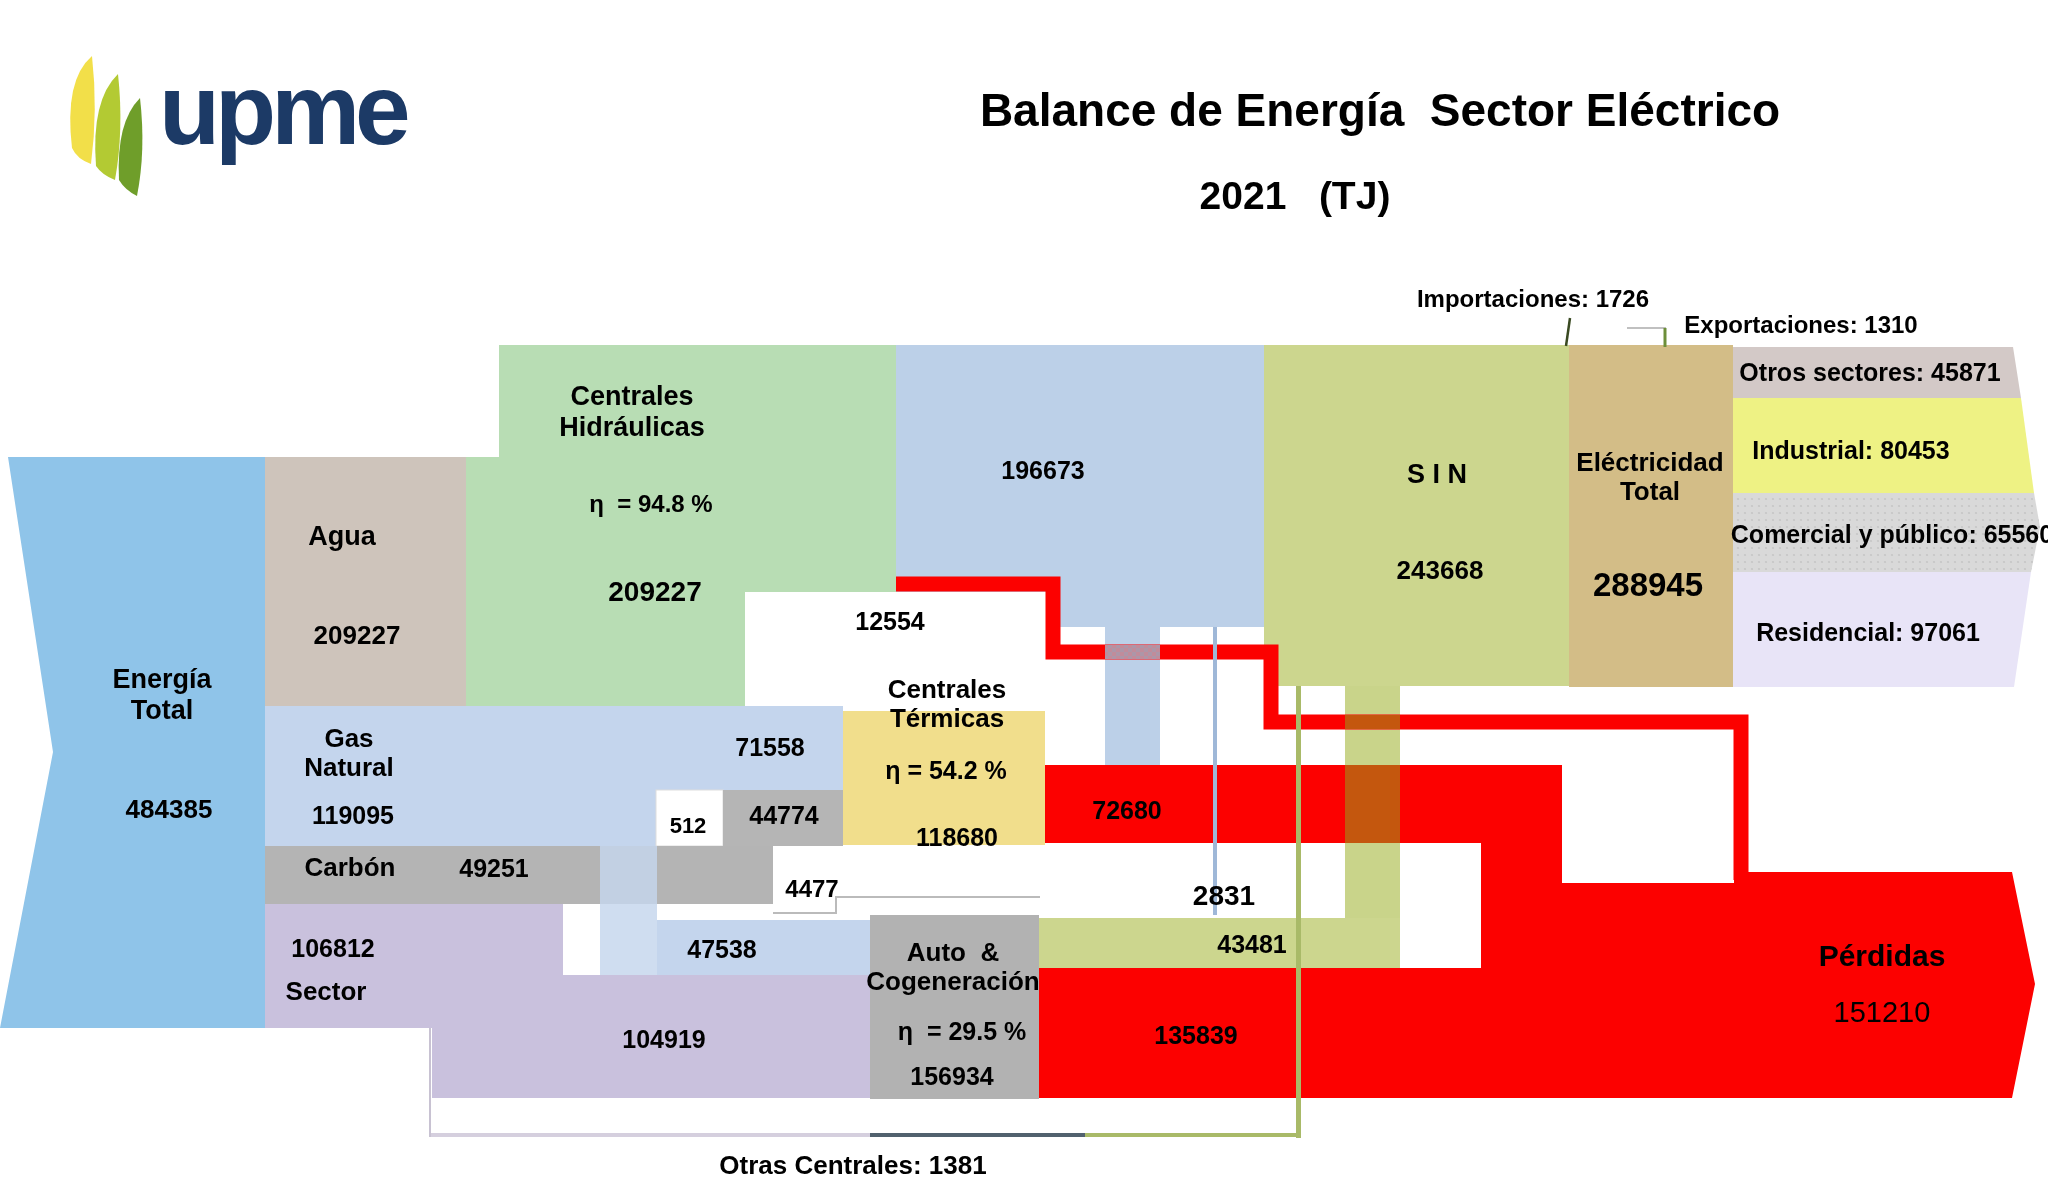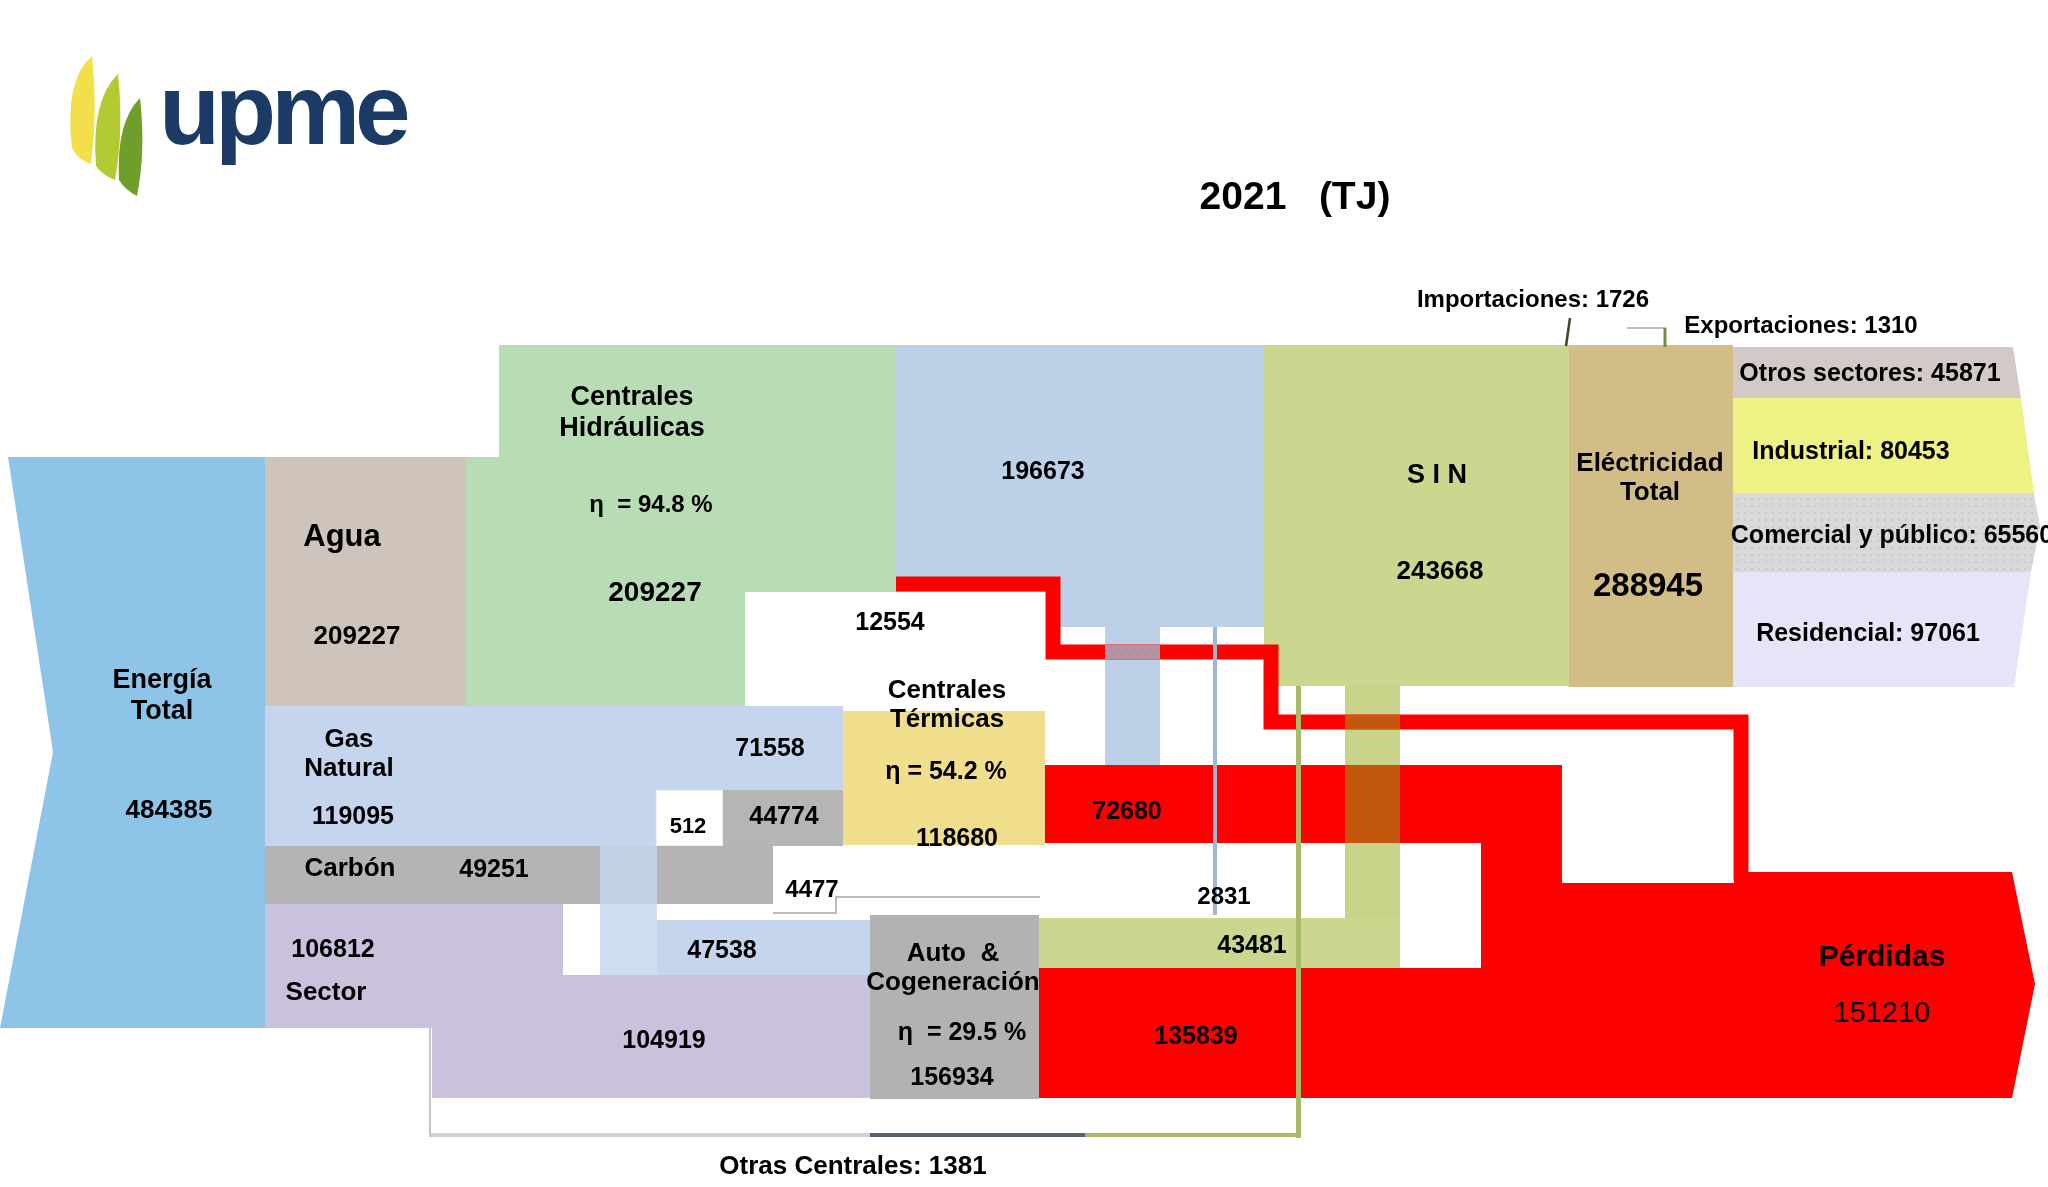"Balance de Energía Sector Eléctrico" div.lbl { html: none -> <div>Balance de Energía Sector Eléctrico</div> }
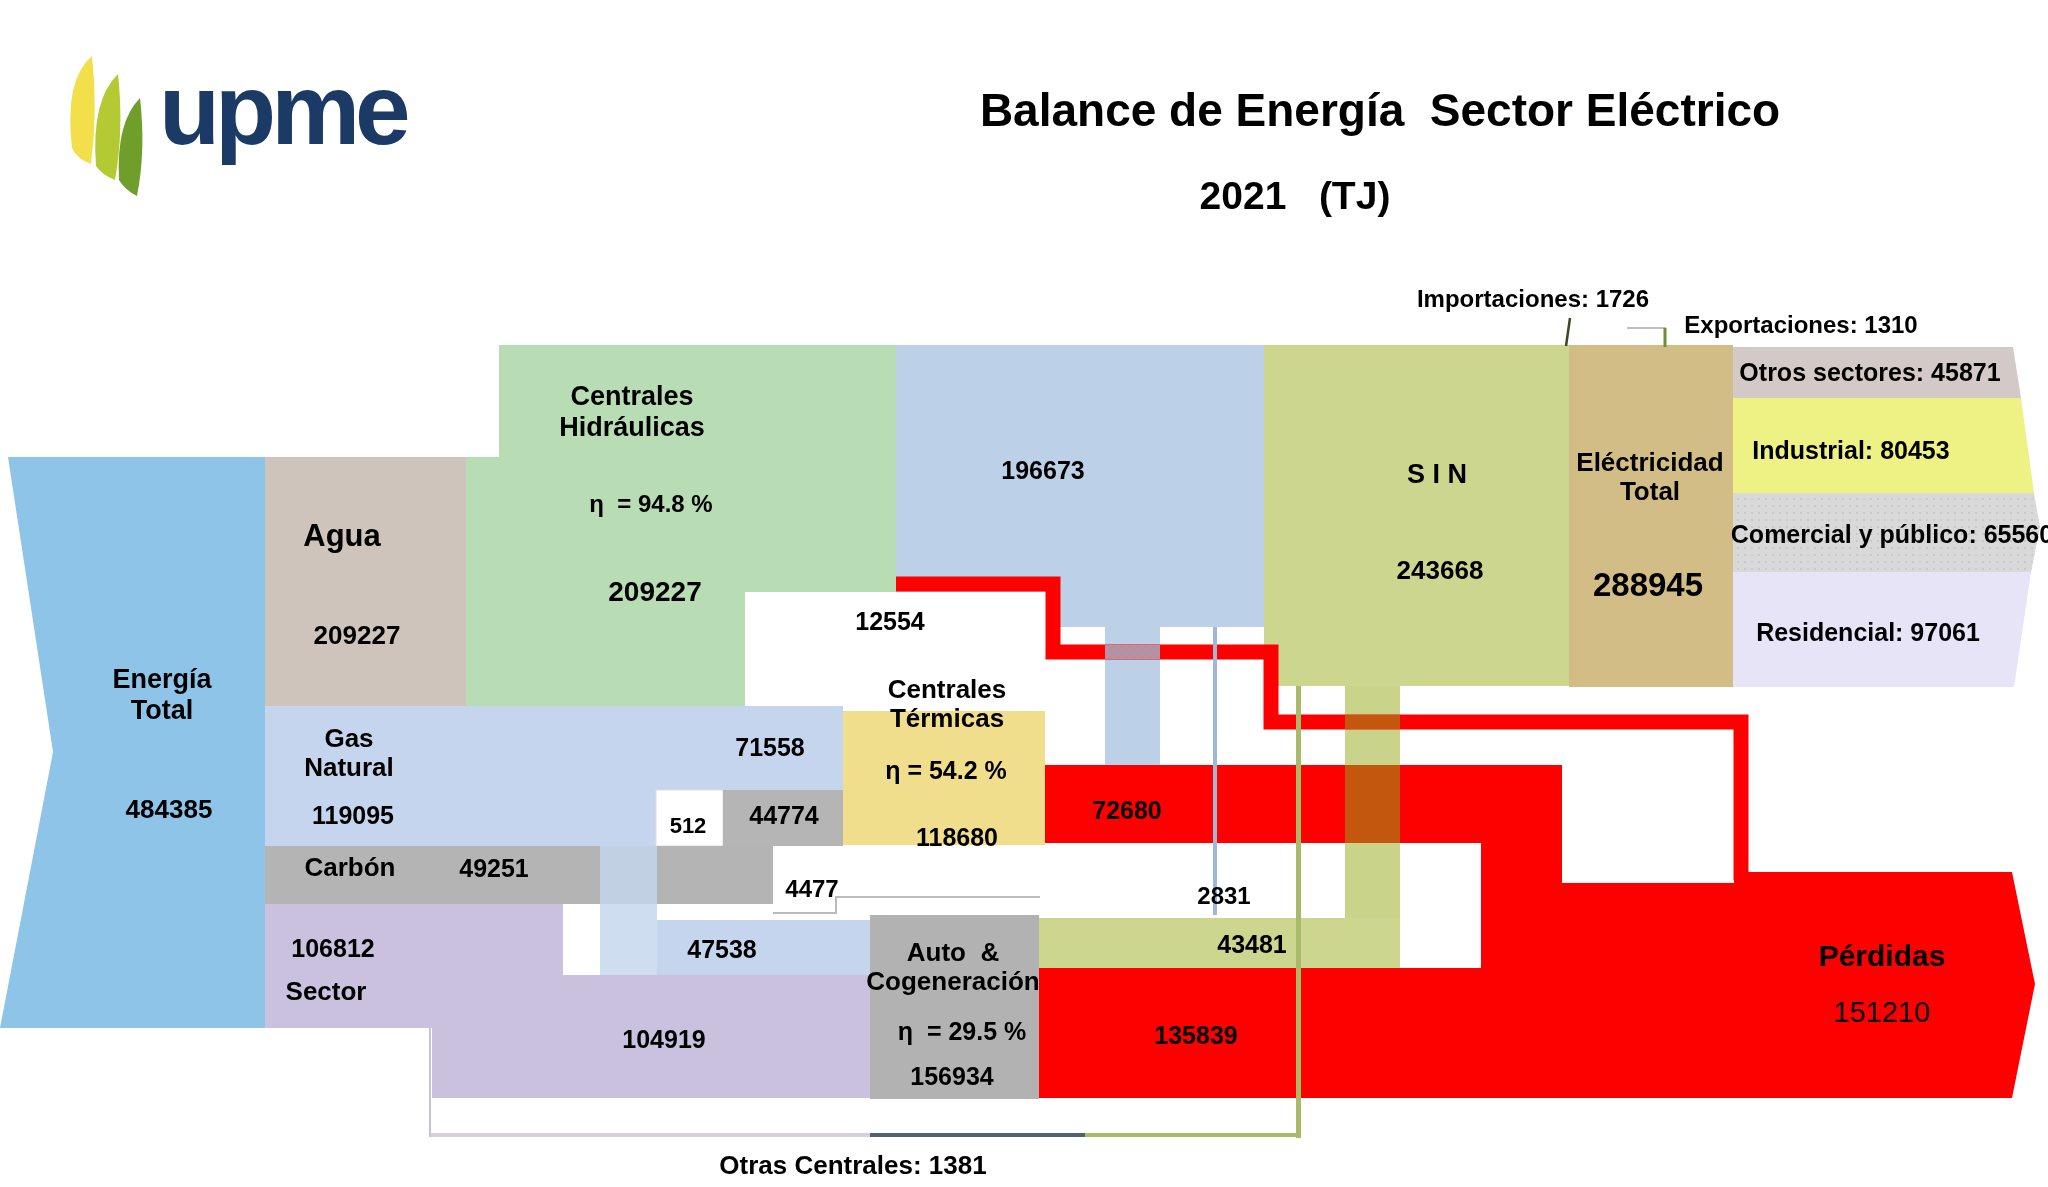"Agua" div.lbl { font-size: 31px -> 27px }
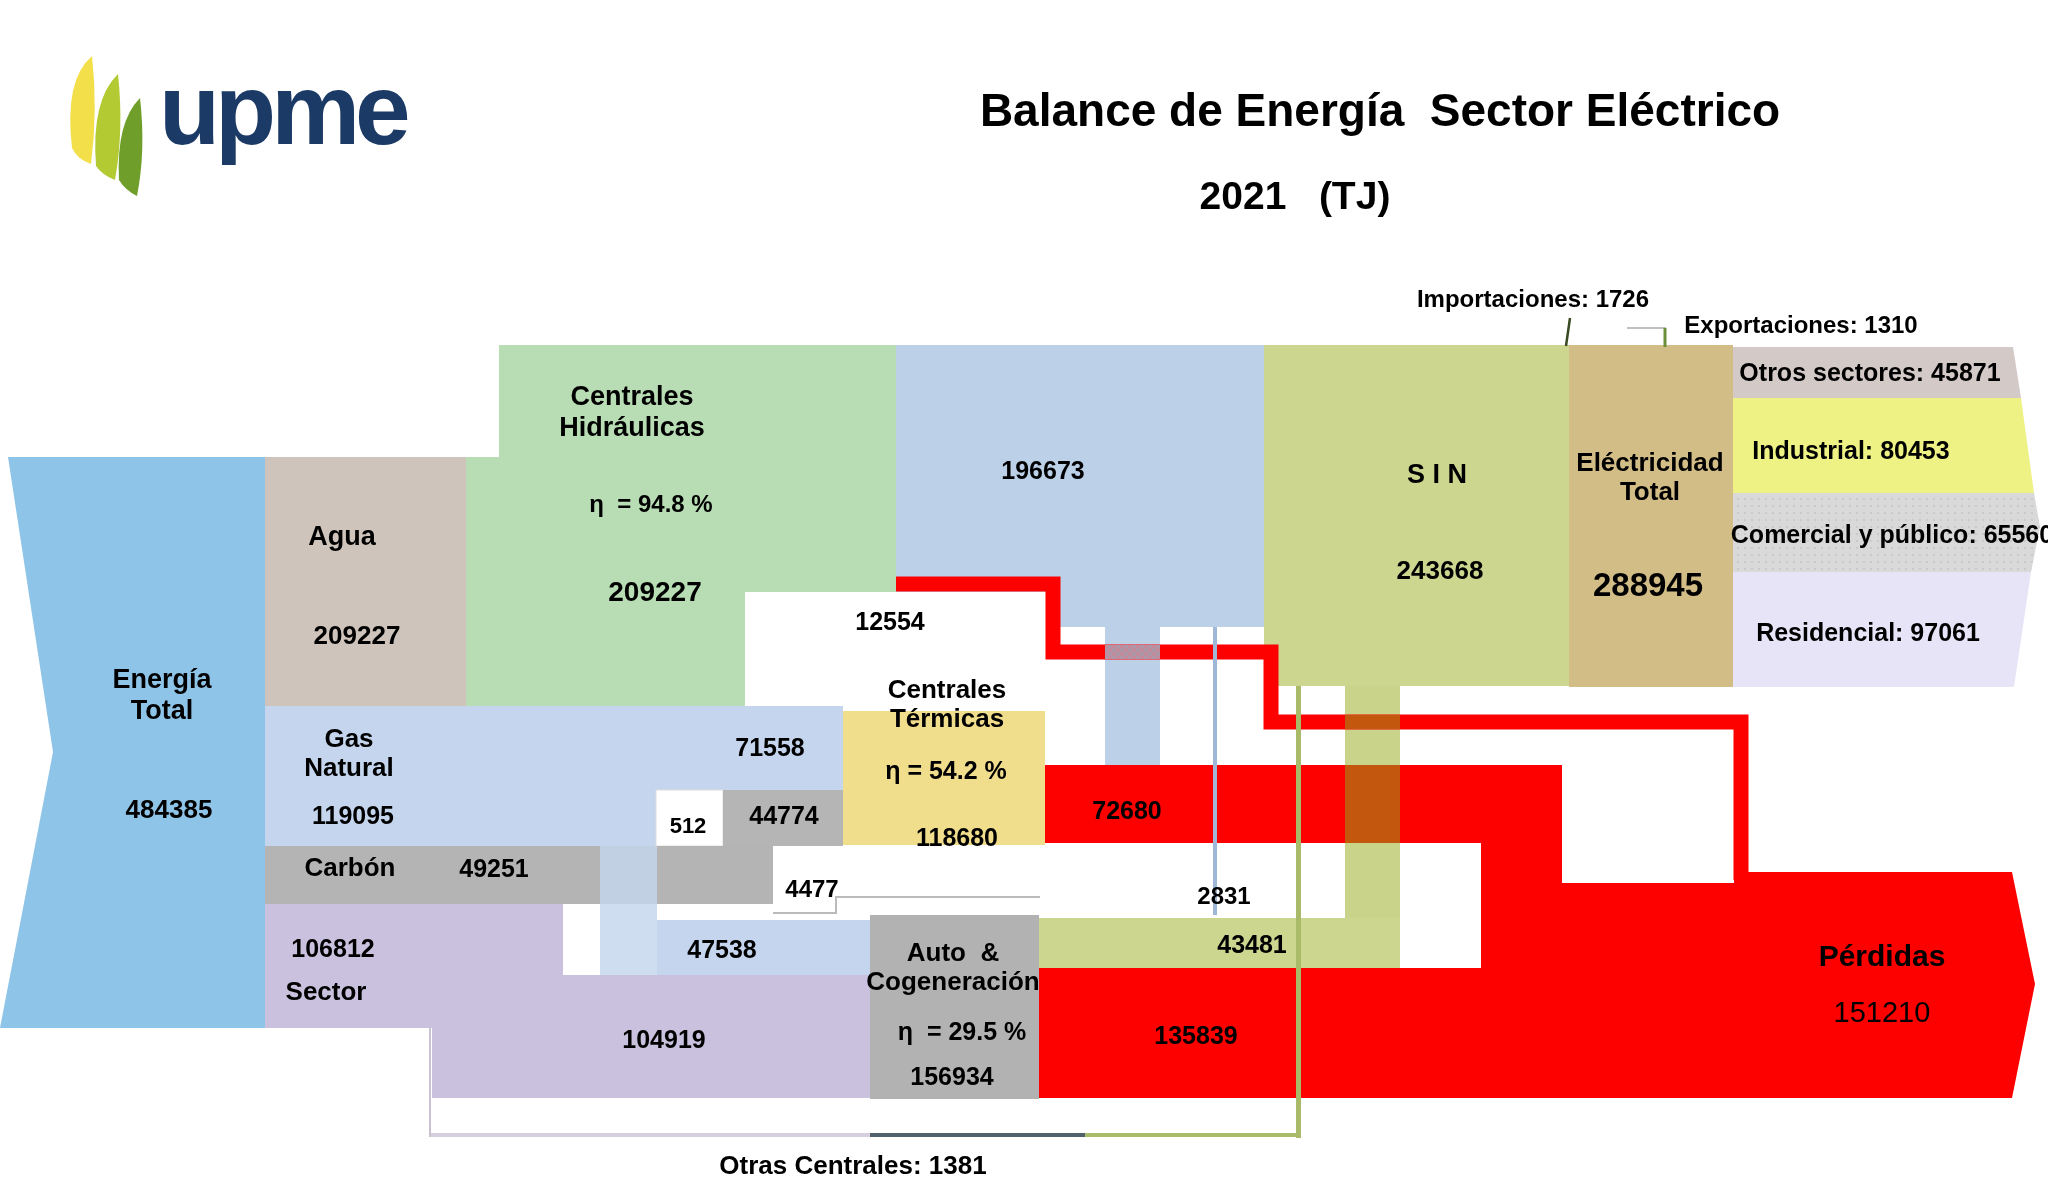"2831" div.lbl { font-size: 24px -> 28px }
